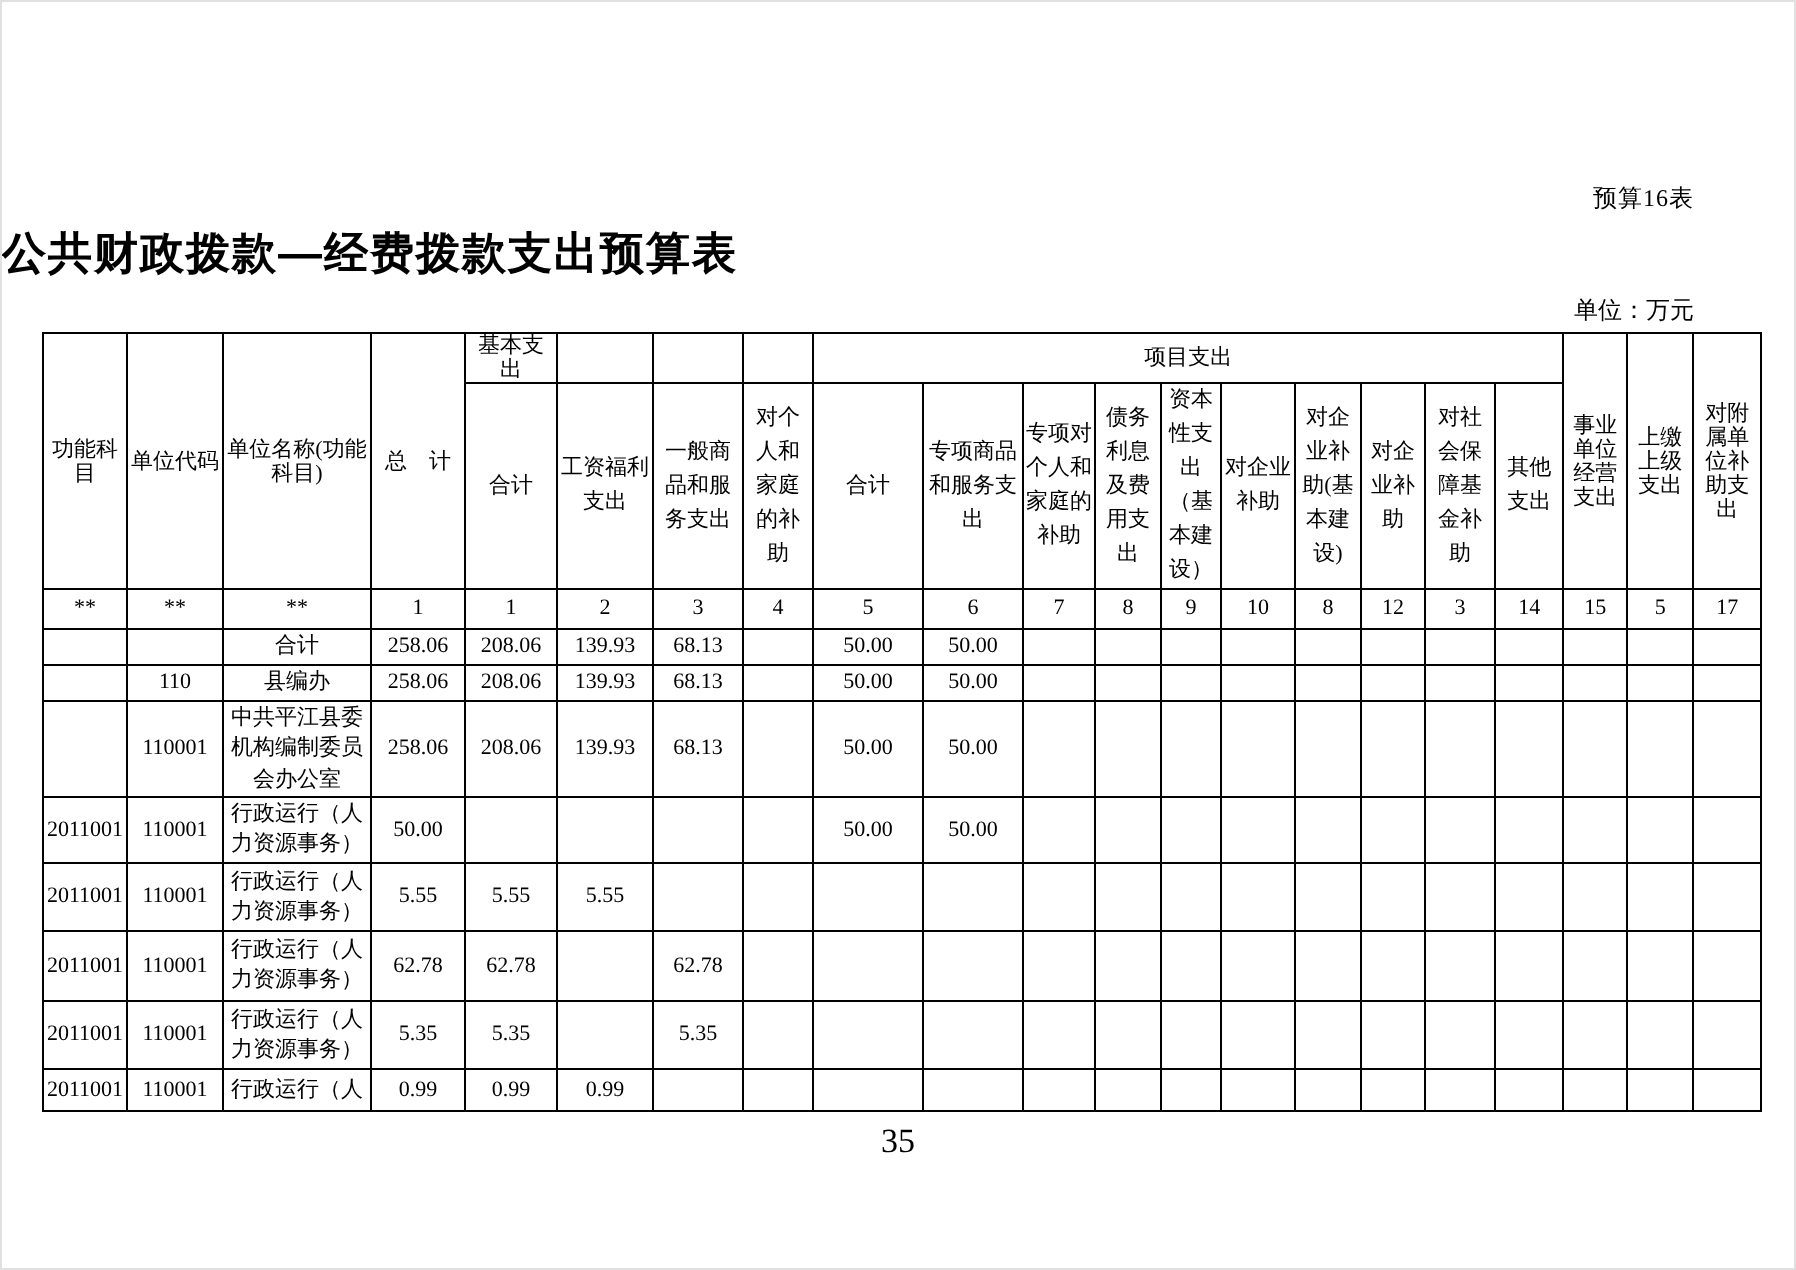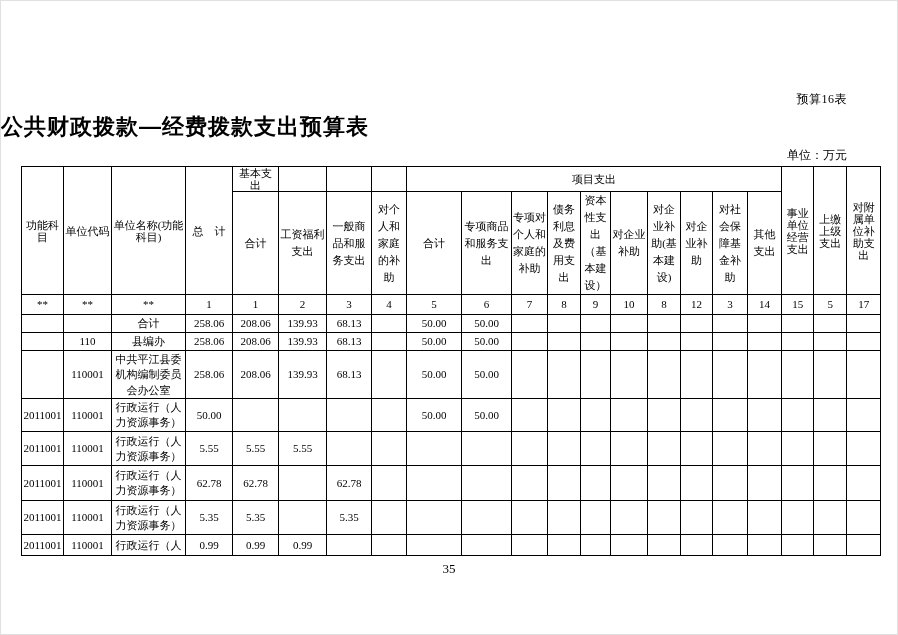"35" .page-number { font-size: 13px -> 17px }
